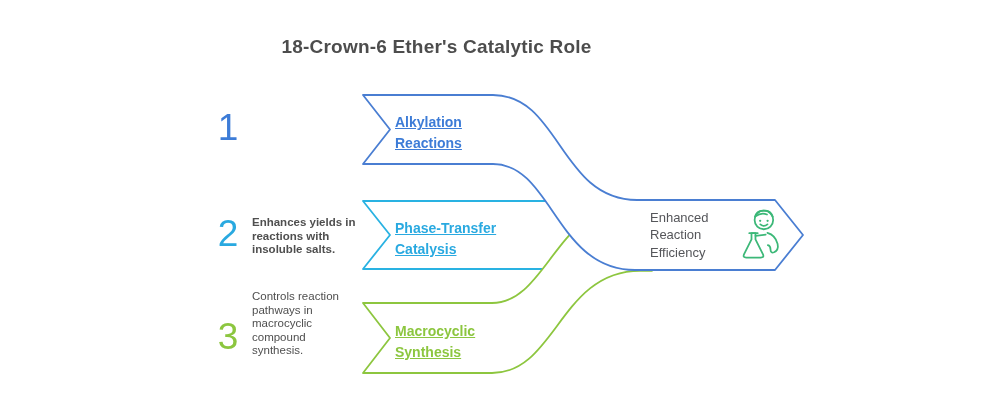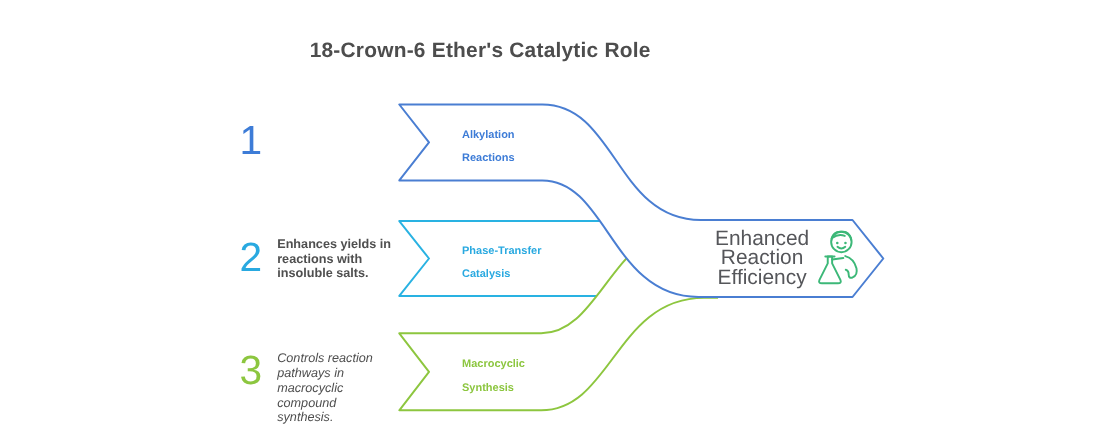"Alkylation" .ribbon-label { font-size: 10px -> 14px; left: 420px -> 395px; text-decoration: none -> underline }
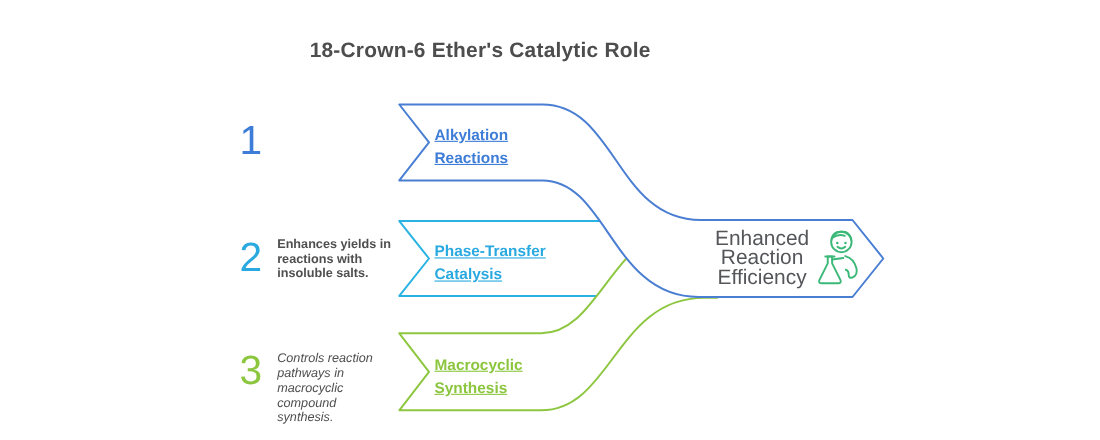"Enhanced" .outcome-label { font-size: 19px -> 13px; text-align: center -> none }
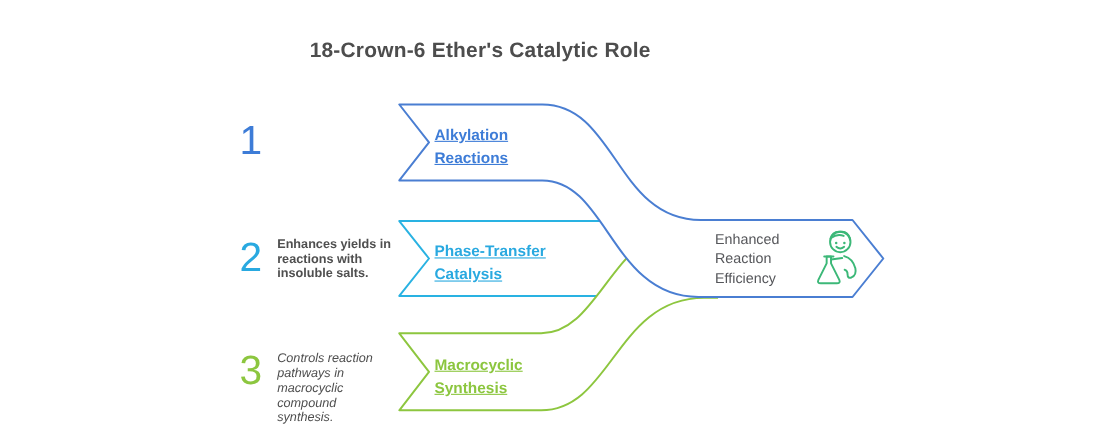"Controls reaction" .d3 { font-style: italic -> none; top: 320px -> 290px }
